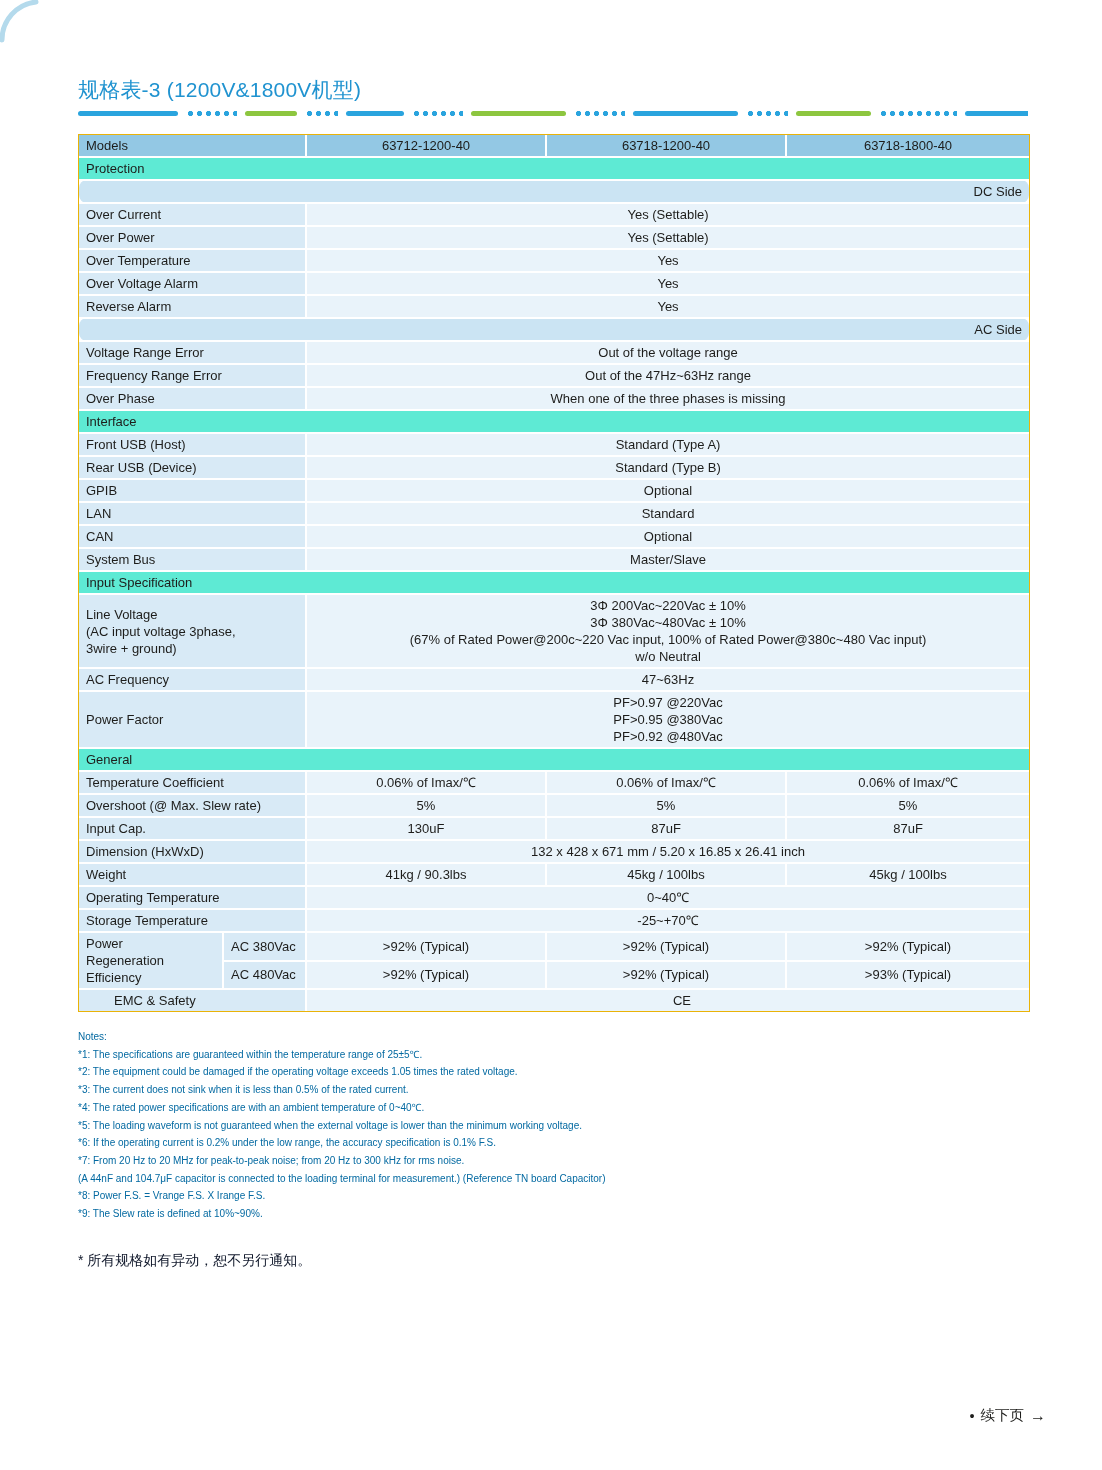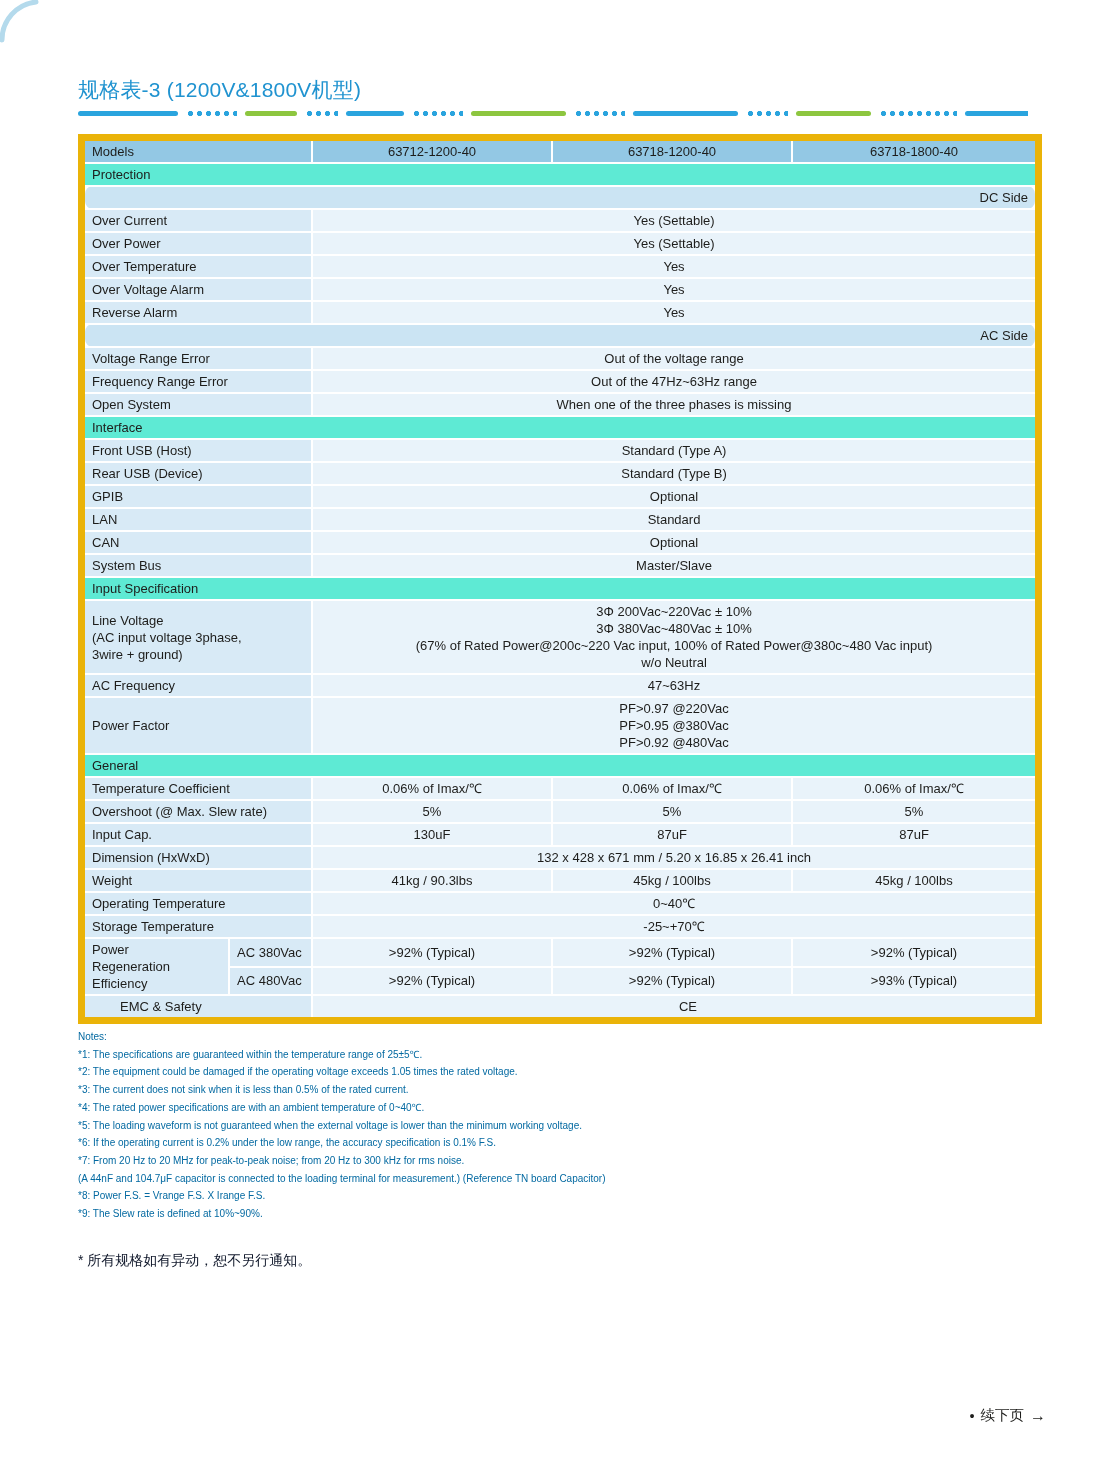"Models" .table-wrap { border: 7px solid #eab308 -> 1px solid #eab308 }
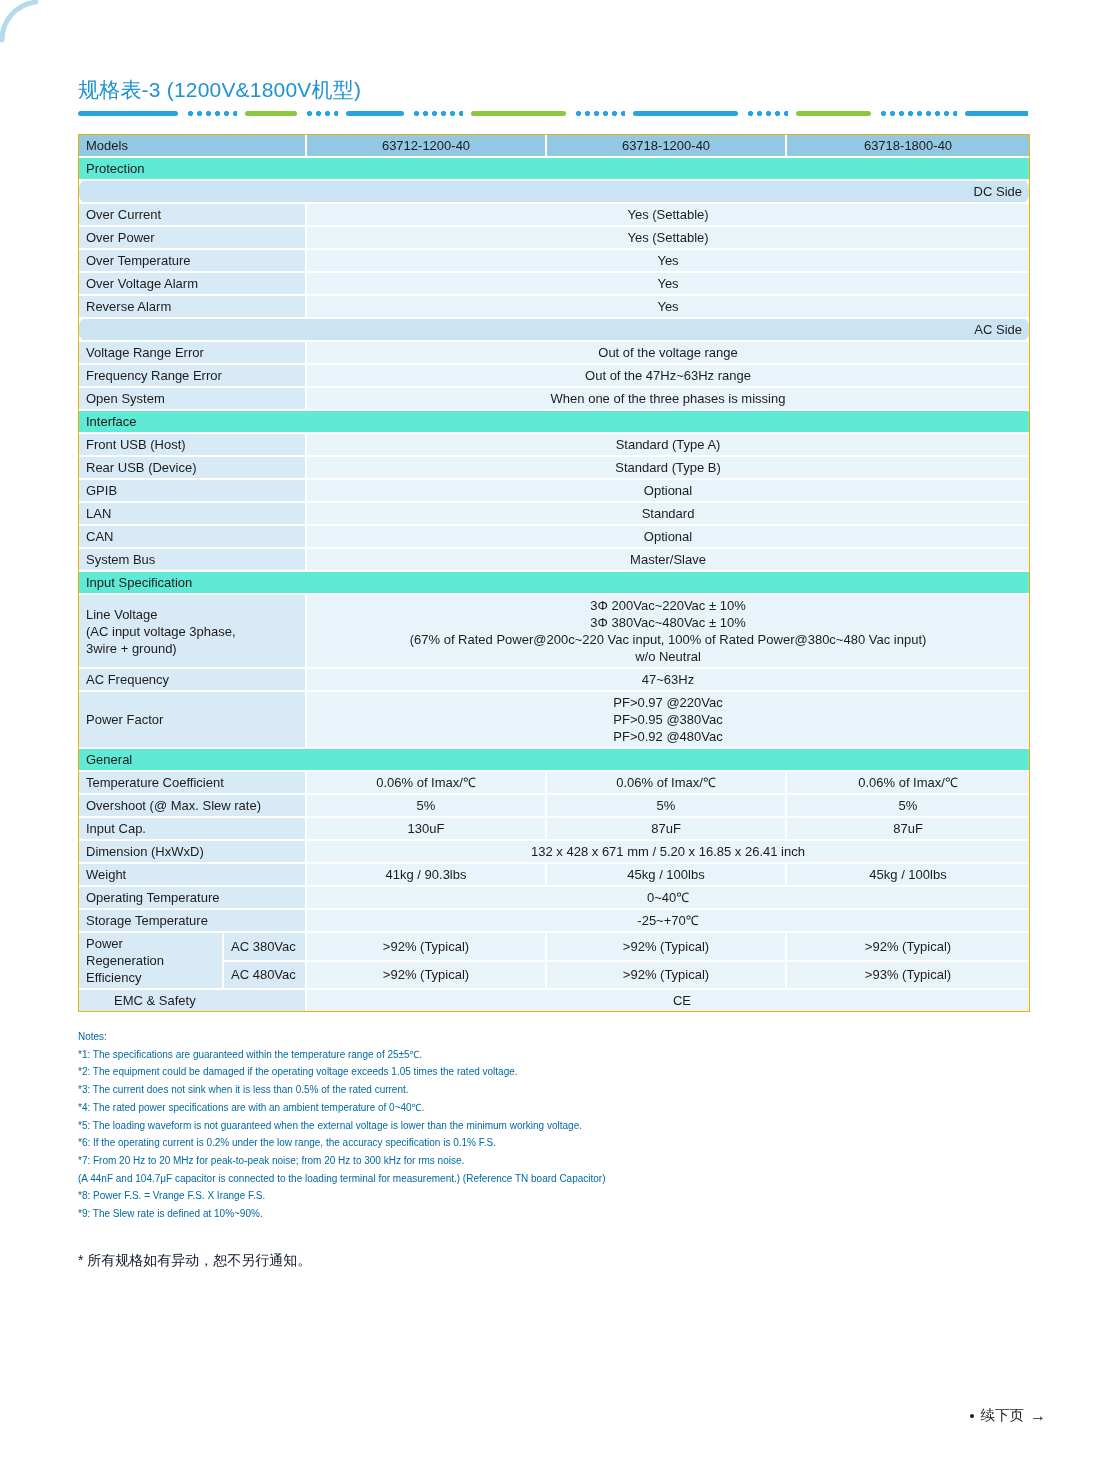"Open System" td.c-label { text: Open System -> Over Phase }
